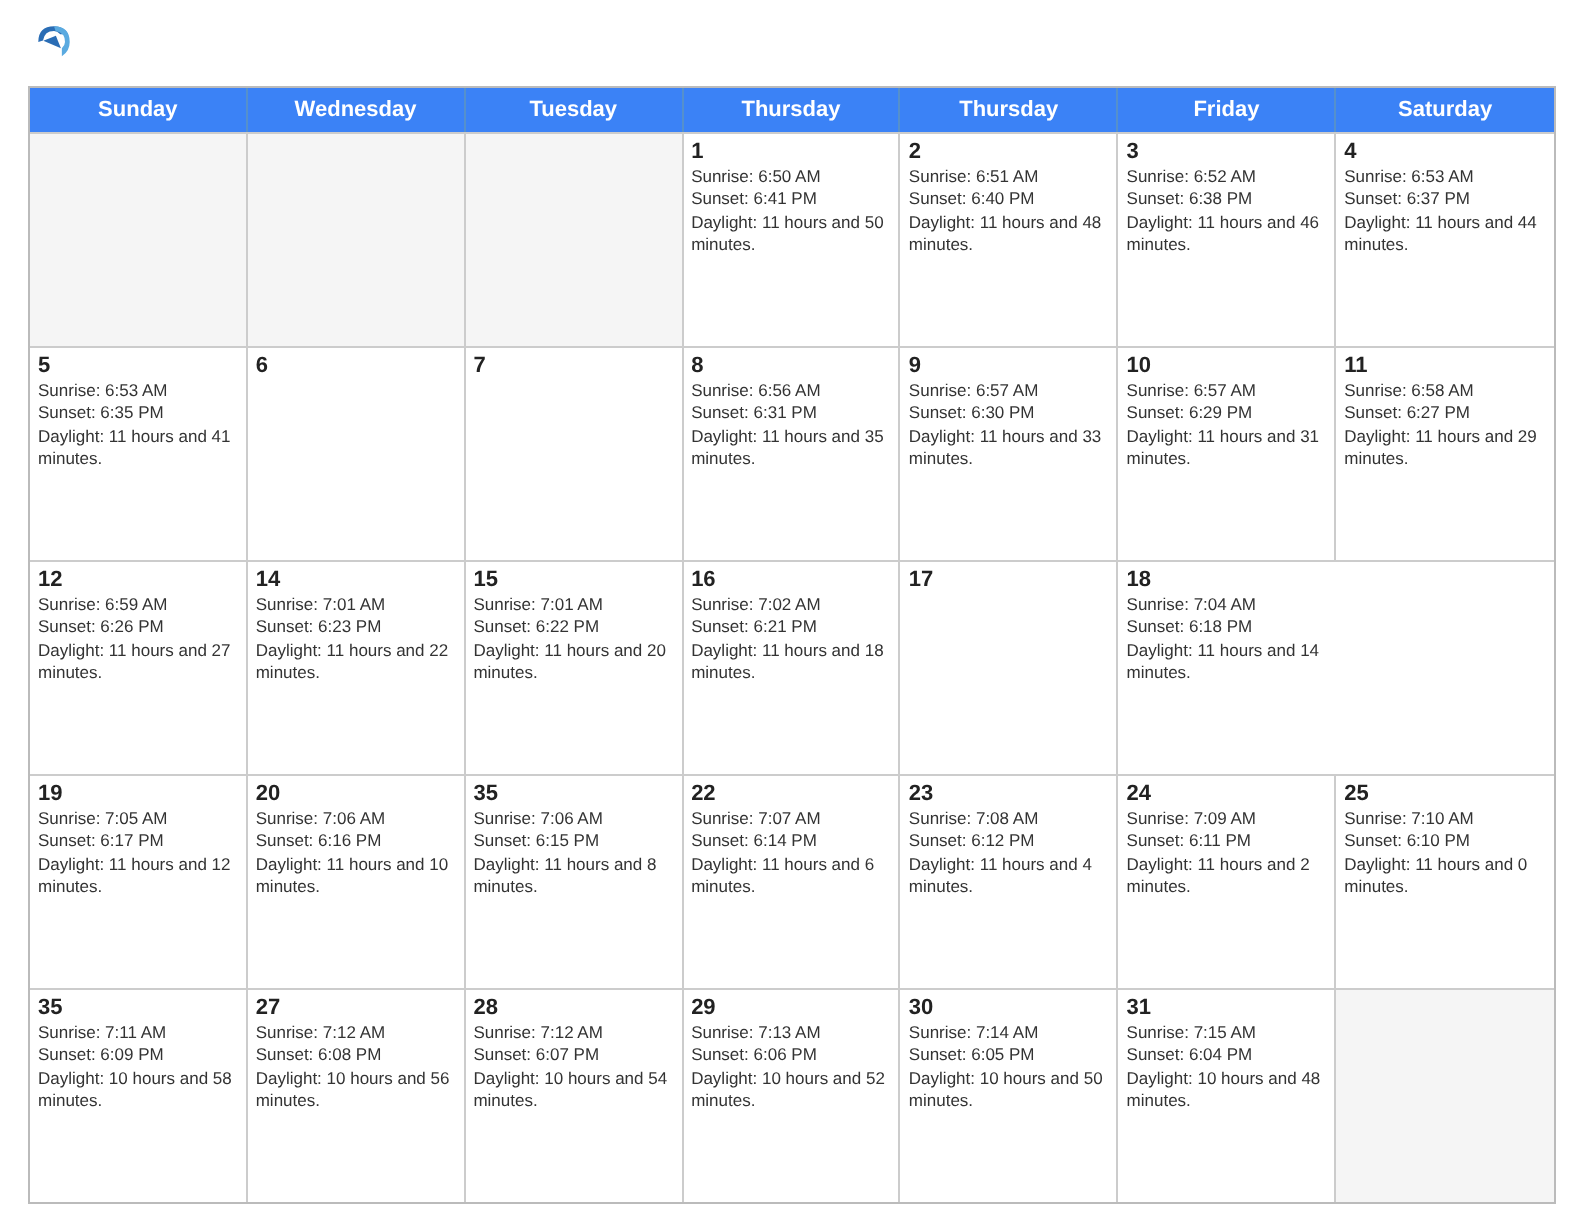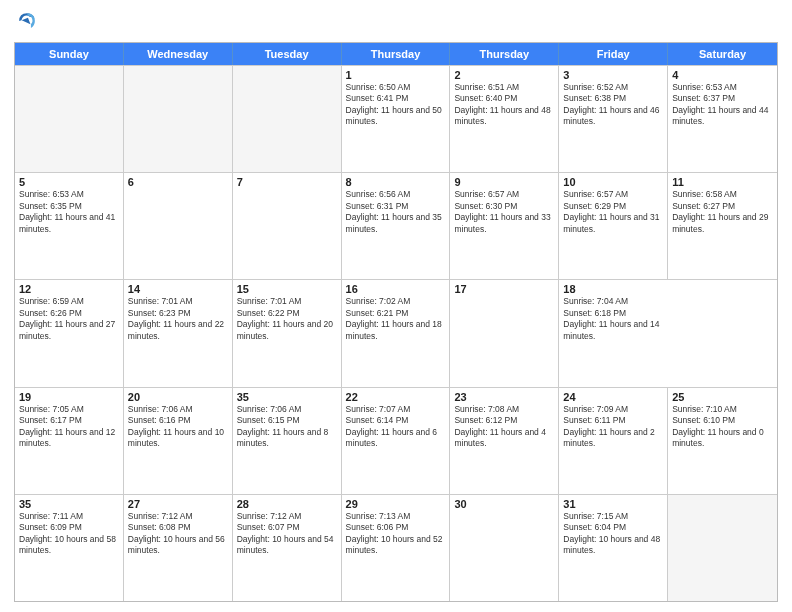"Sunrise: 7:14 AM" div.cell-text { html: none -> <div>Sunrise: 7:14 AM<br>Sunset: 6:05 PM<br>Daylight: 10 hours and 50 minutes.</div> }
